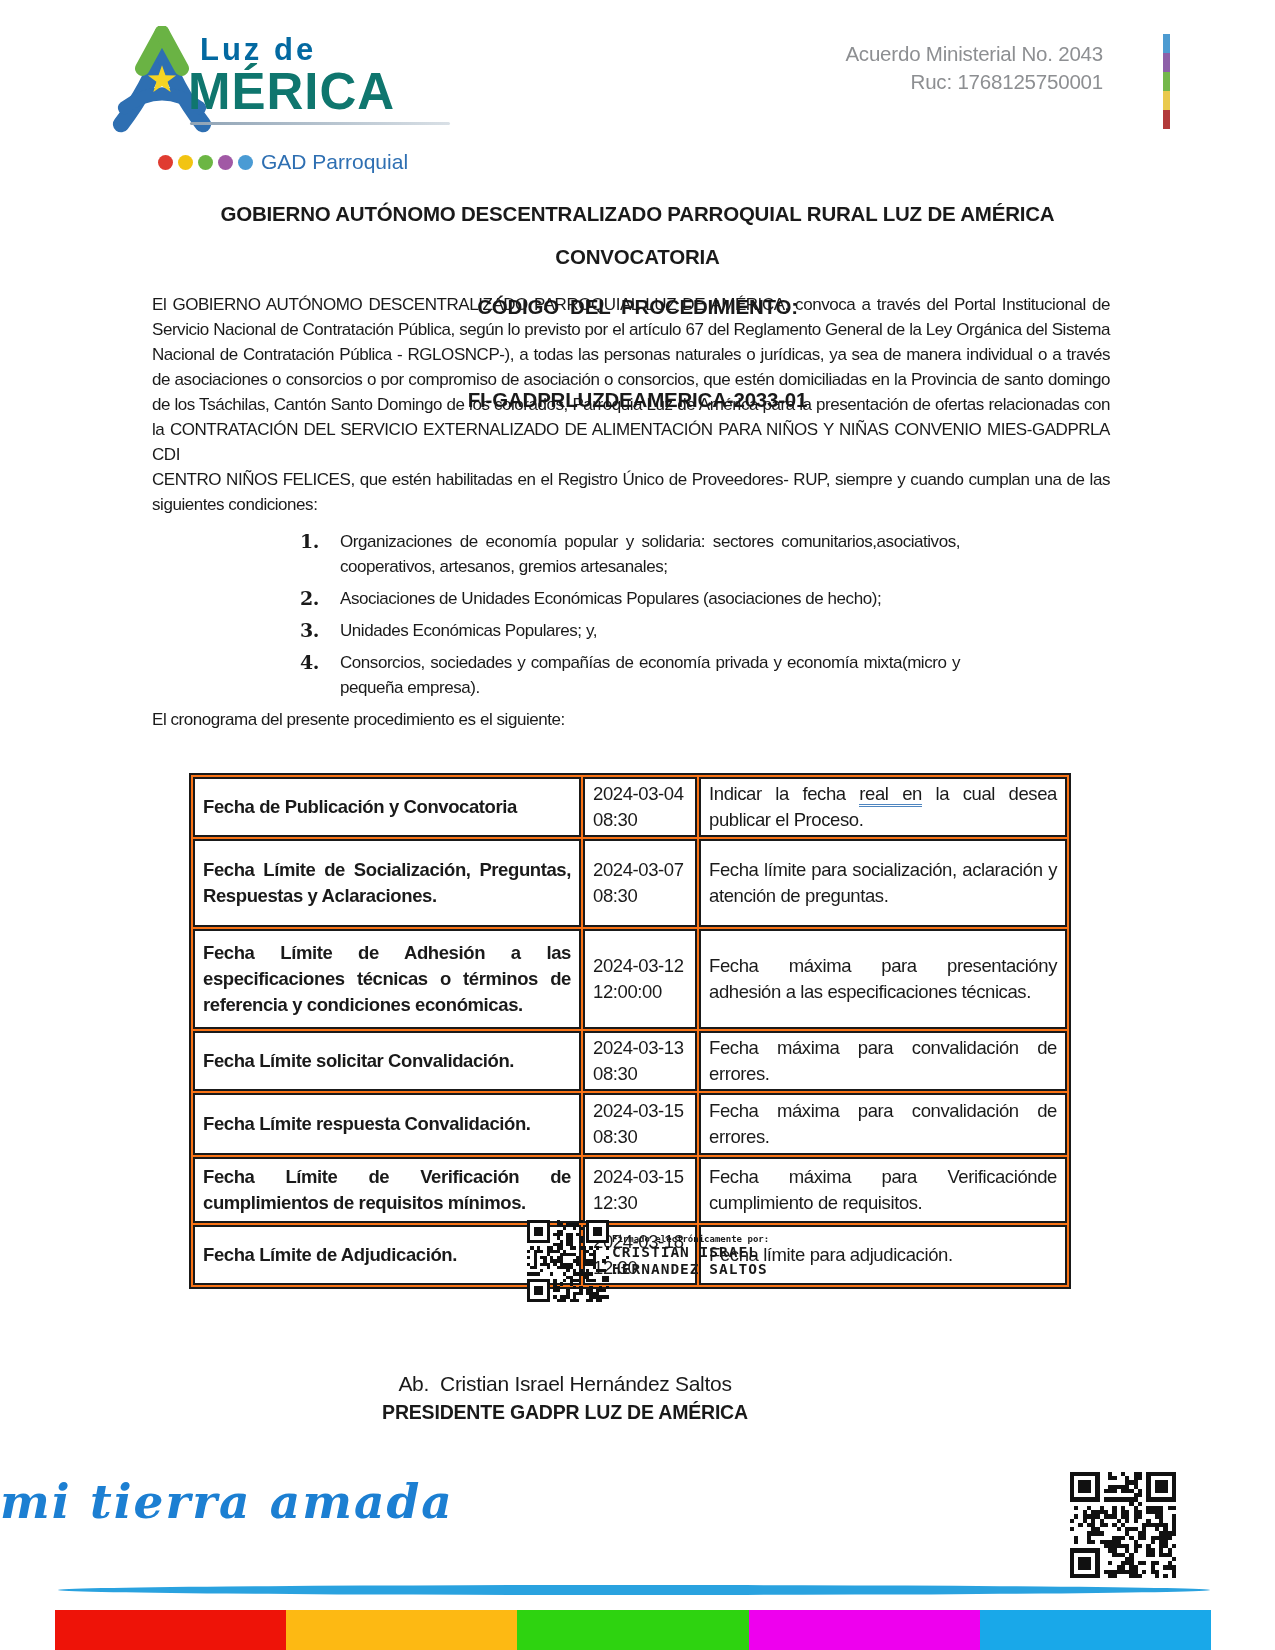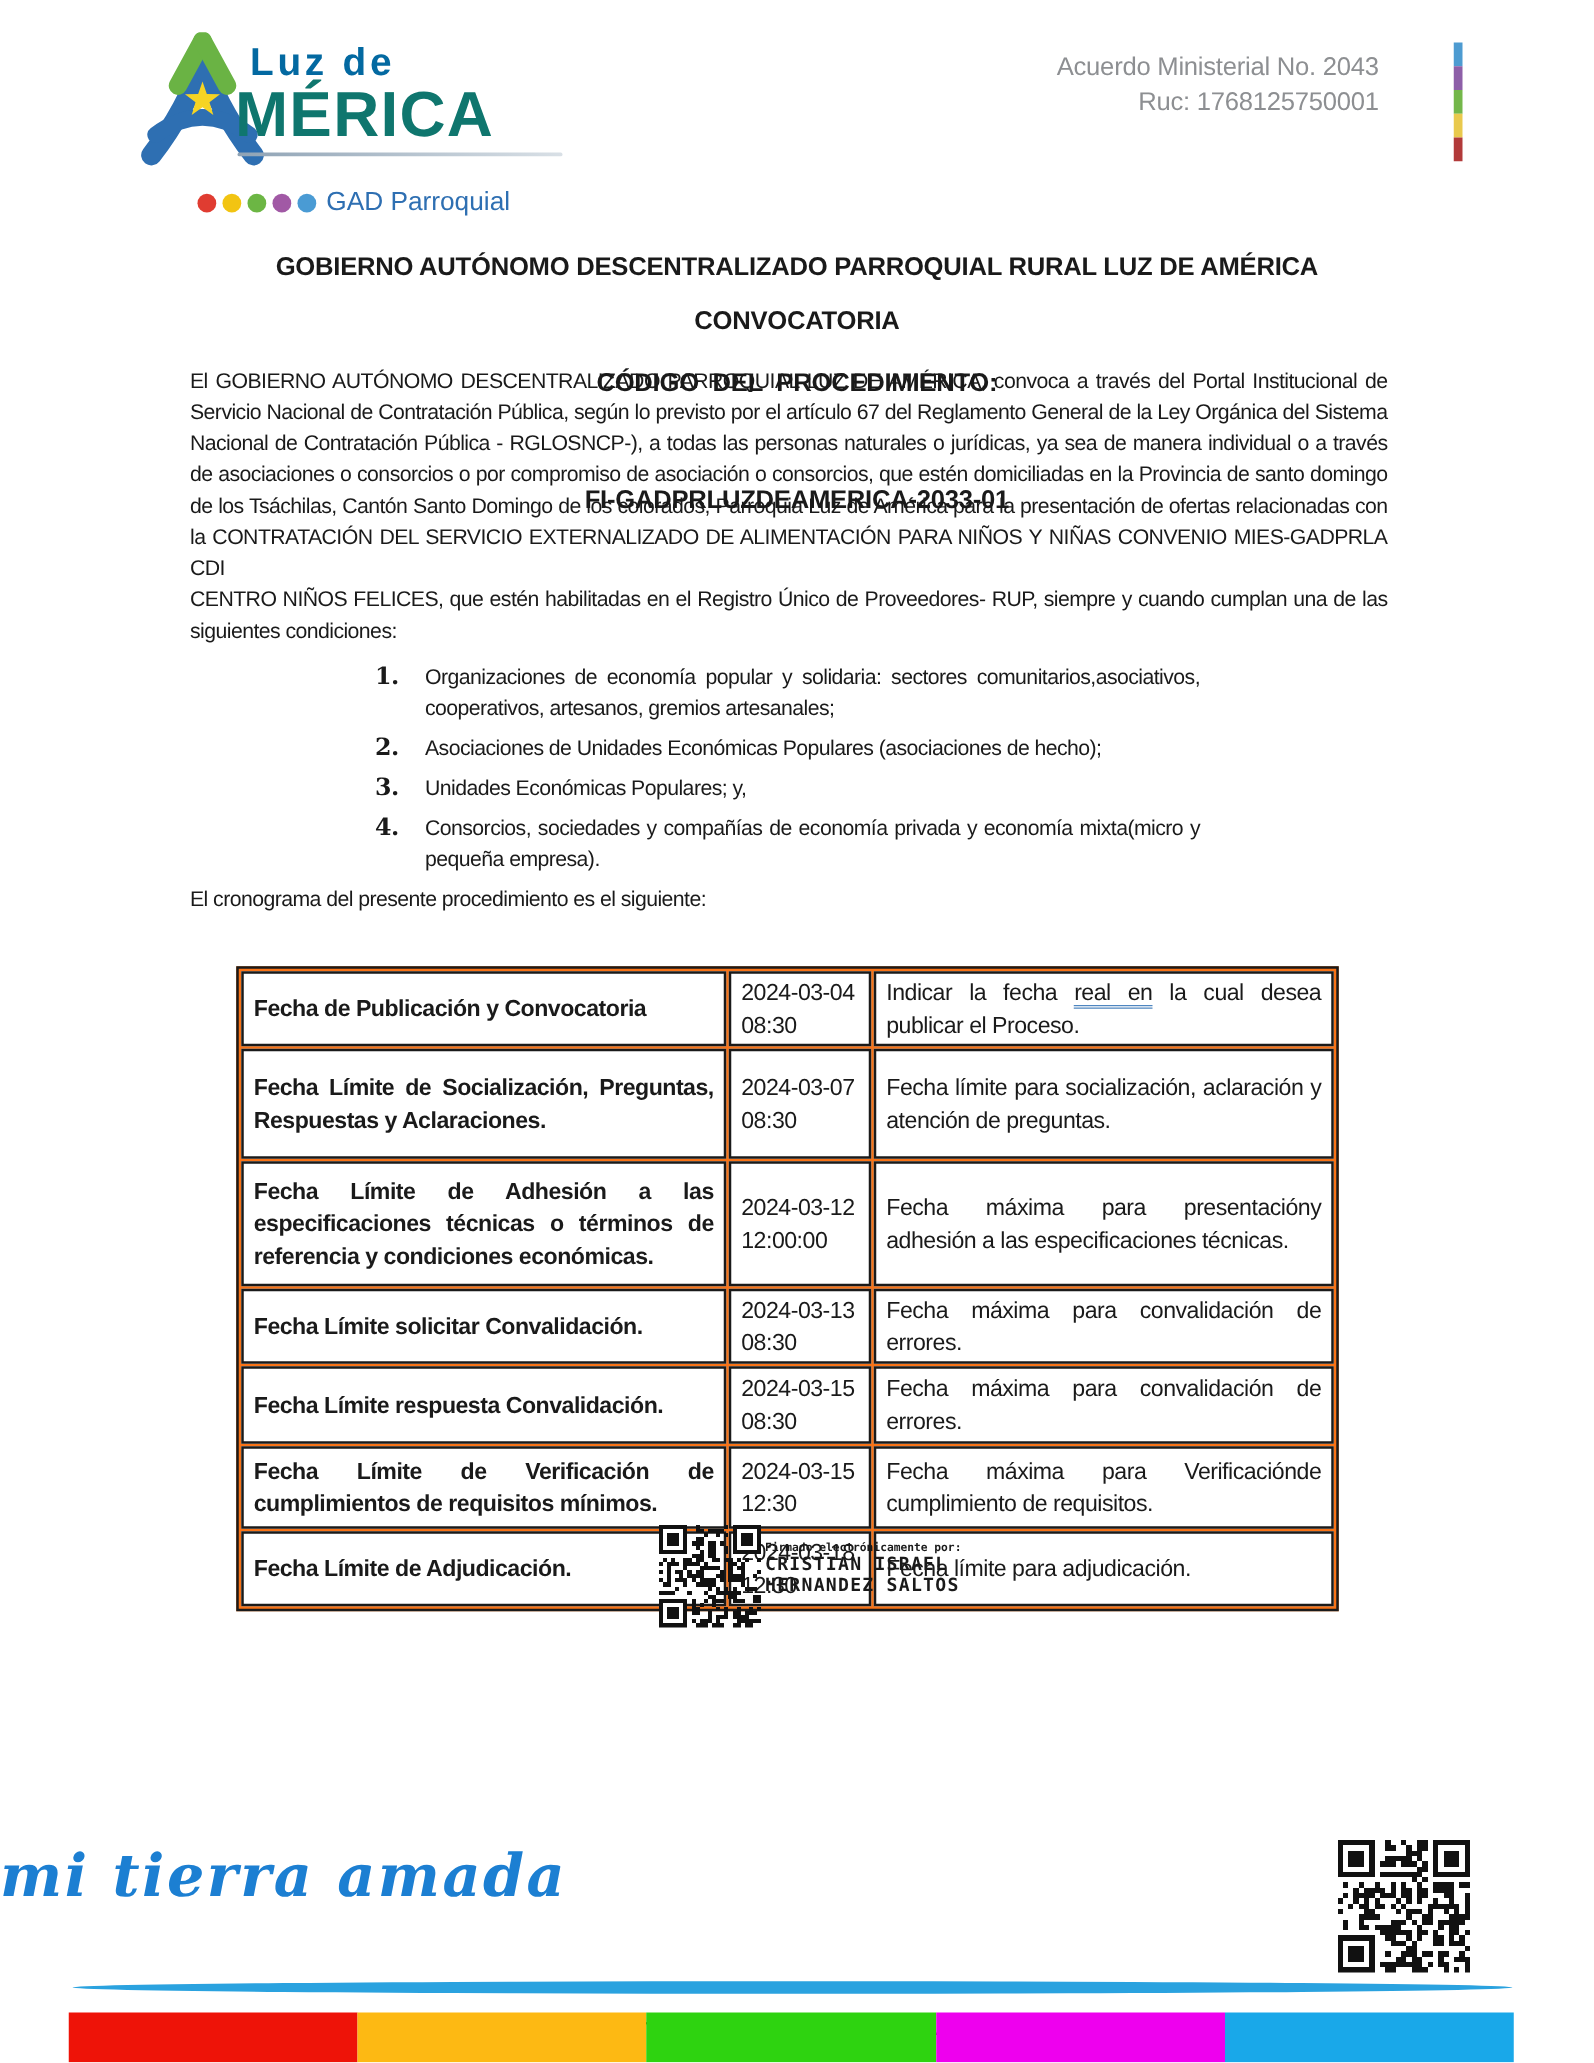"Ab. Cristian Israel Hernández Saltos" div.sig-block { html: none -> <div> <div>Ab. Cristian Israel Hernández Saltos</div> <div>PRESIDENTE GADPR LUZ DE AMÉRICA</div> </div> }
